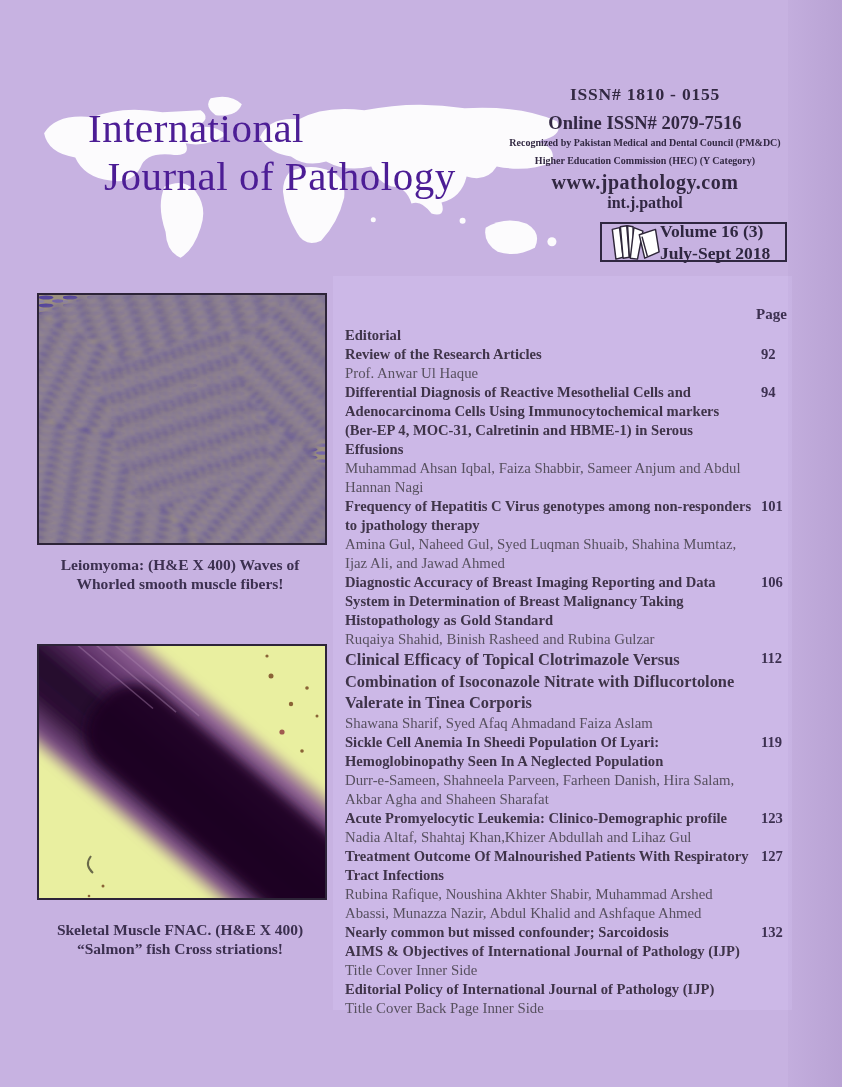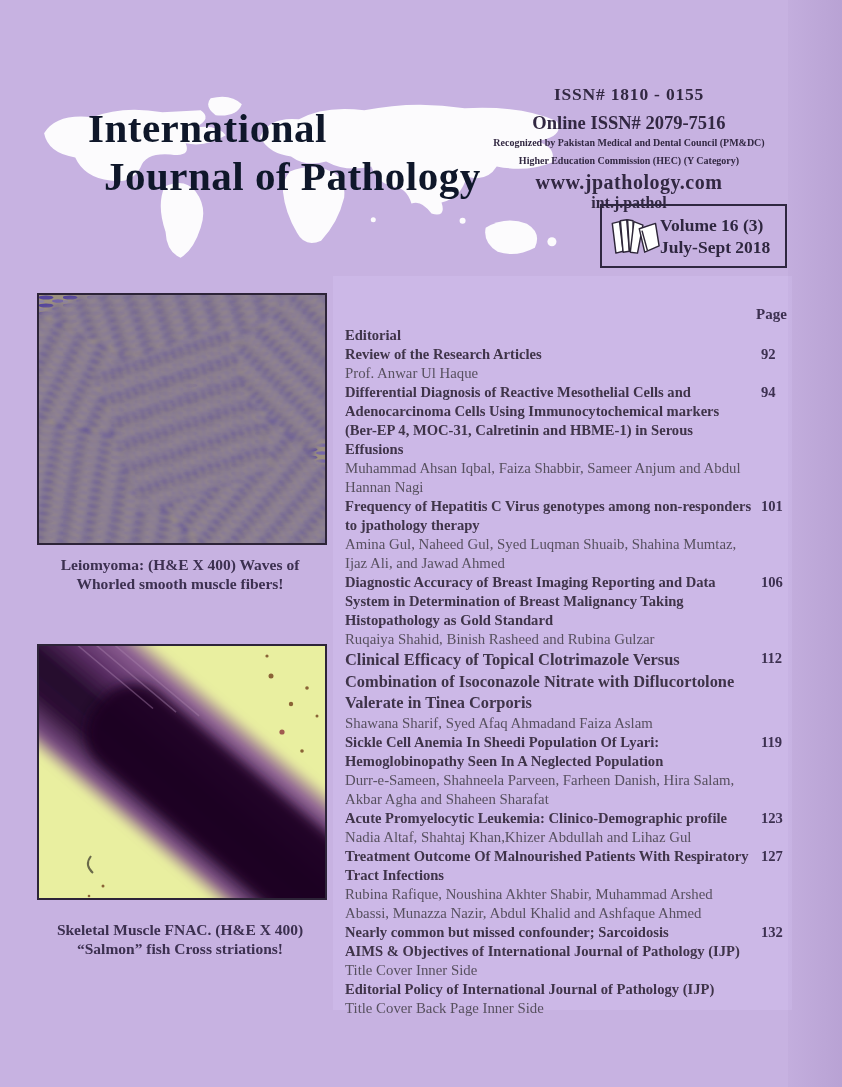"ISSN# 1810 - 0155" .header-right { left: 482px -> 498px }
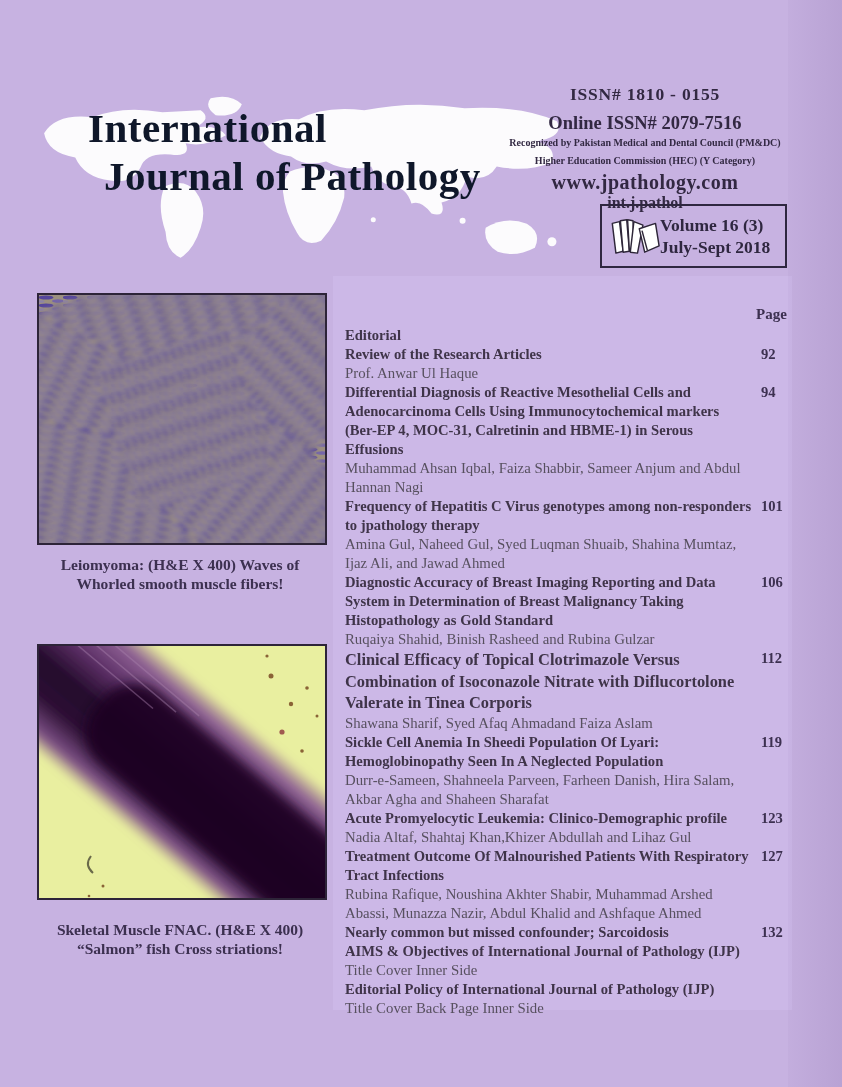"International" .journal-title { color: #0f172a -> #4c1d95; font-weight: bold -> normal }
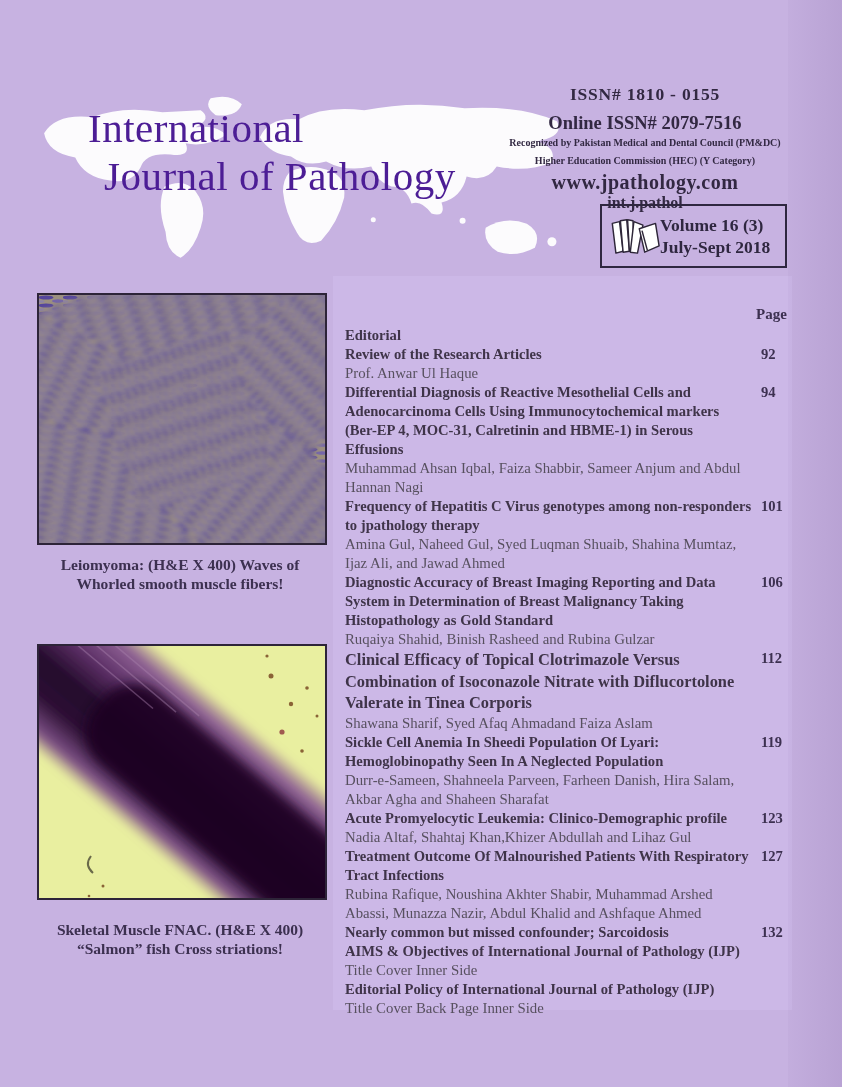"Volume 16 (3)" .volume-box { height: 64px -> 40px; top: 204px -> 222px }
